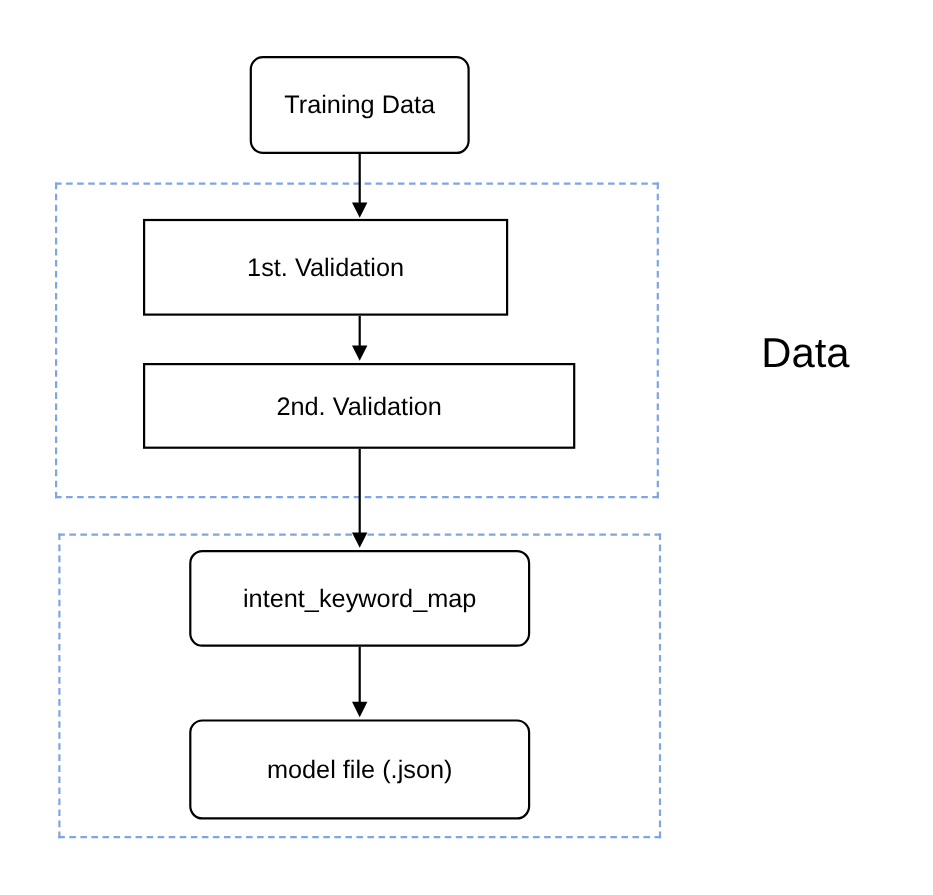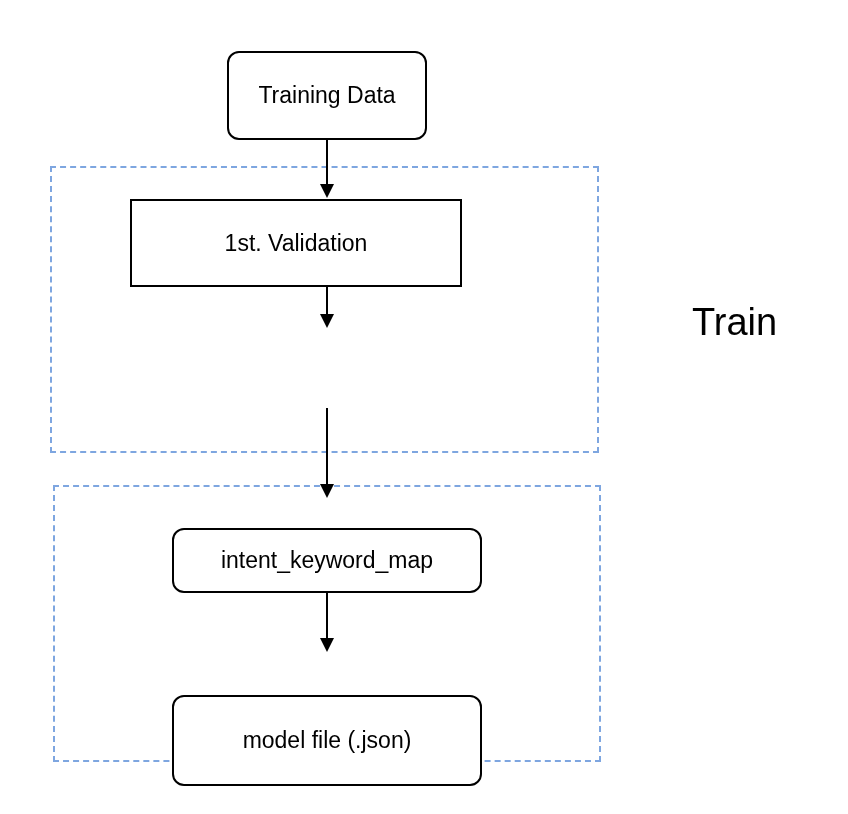"Train" div.group-label { text: Train -> Data }
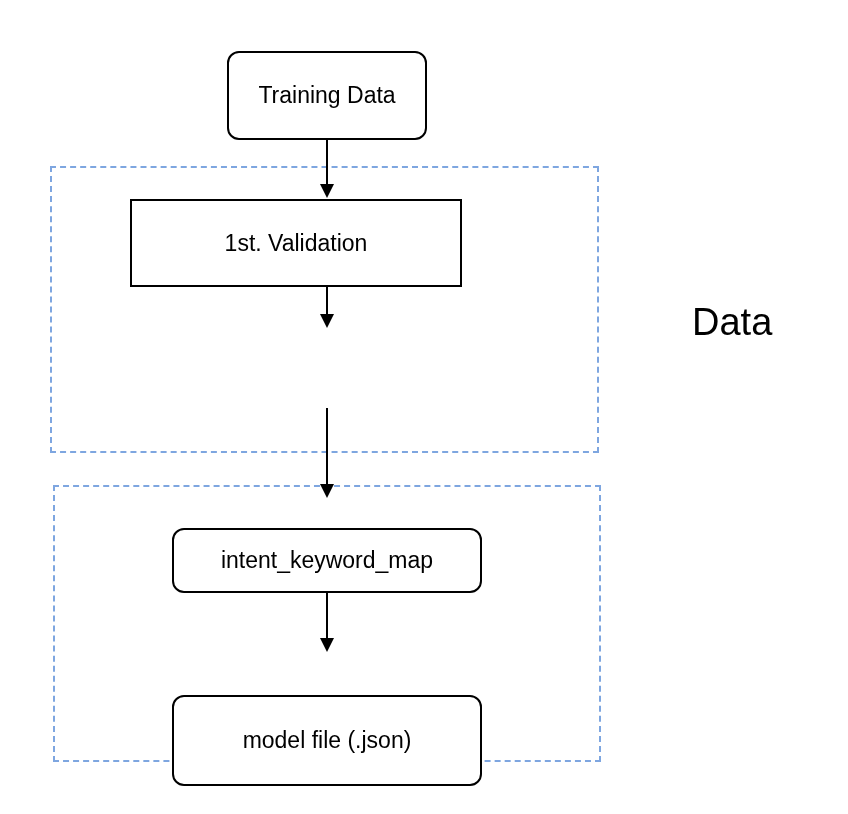"2nd. Validation" div.node { html: none -> <div> <span>2nd. Validation</span> </div> }
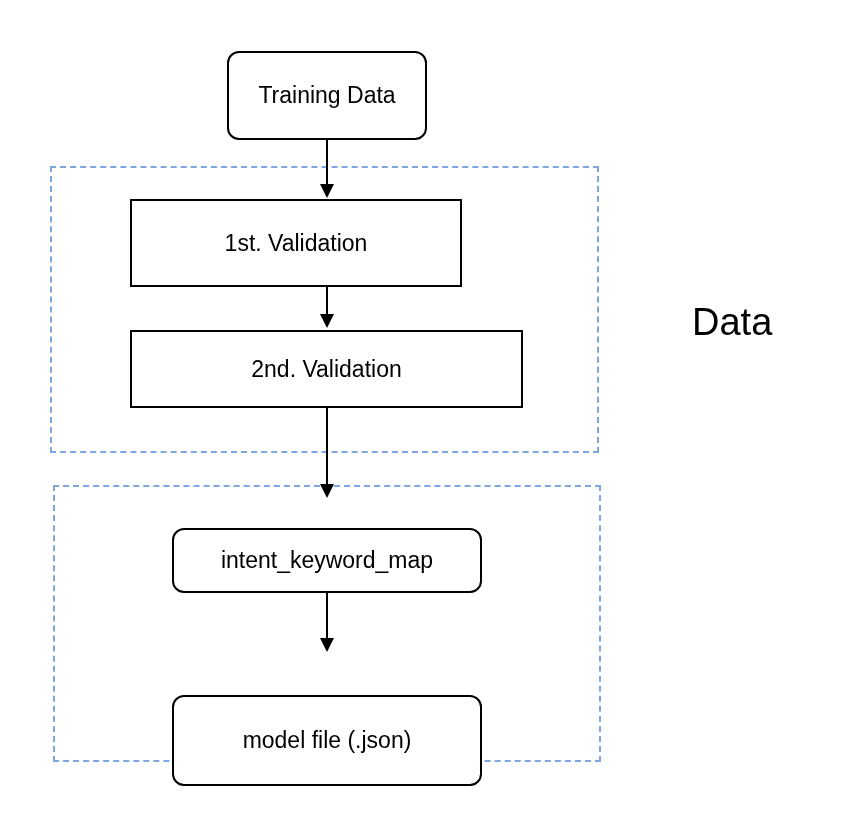"intent_keyword_map" #node-intent-keyword-map { height: 65px -> 88px; top: 528px -> 500px }
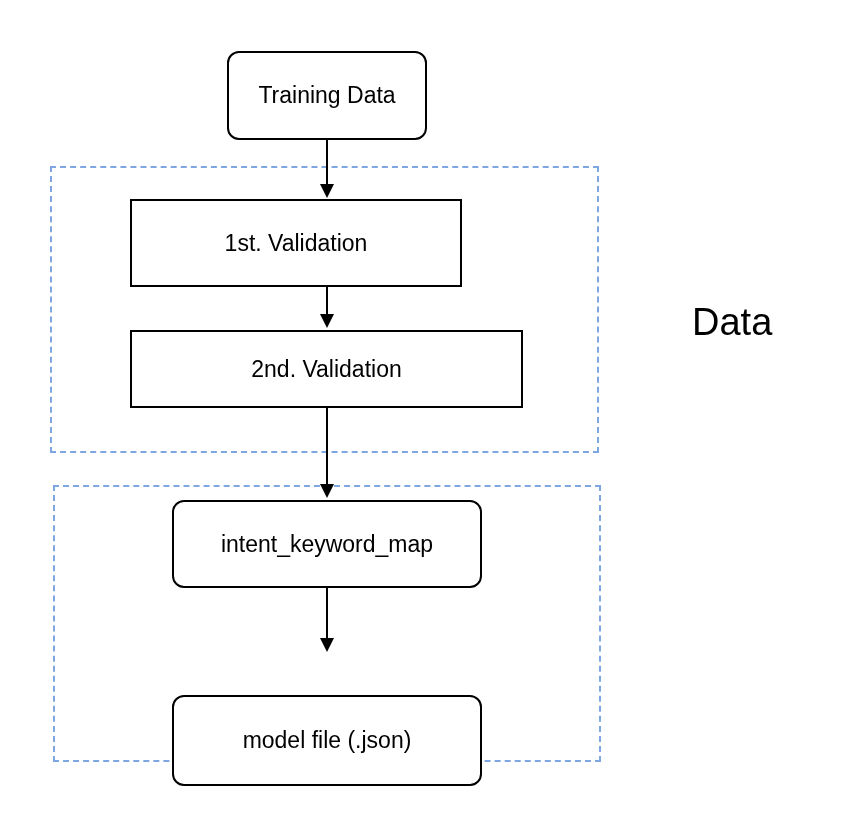"model file (.json)" #node-model-file { margin-top: 41px -> none }
